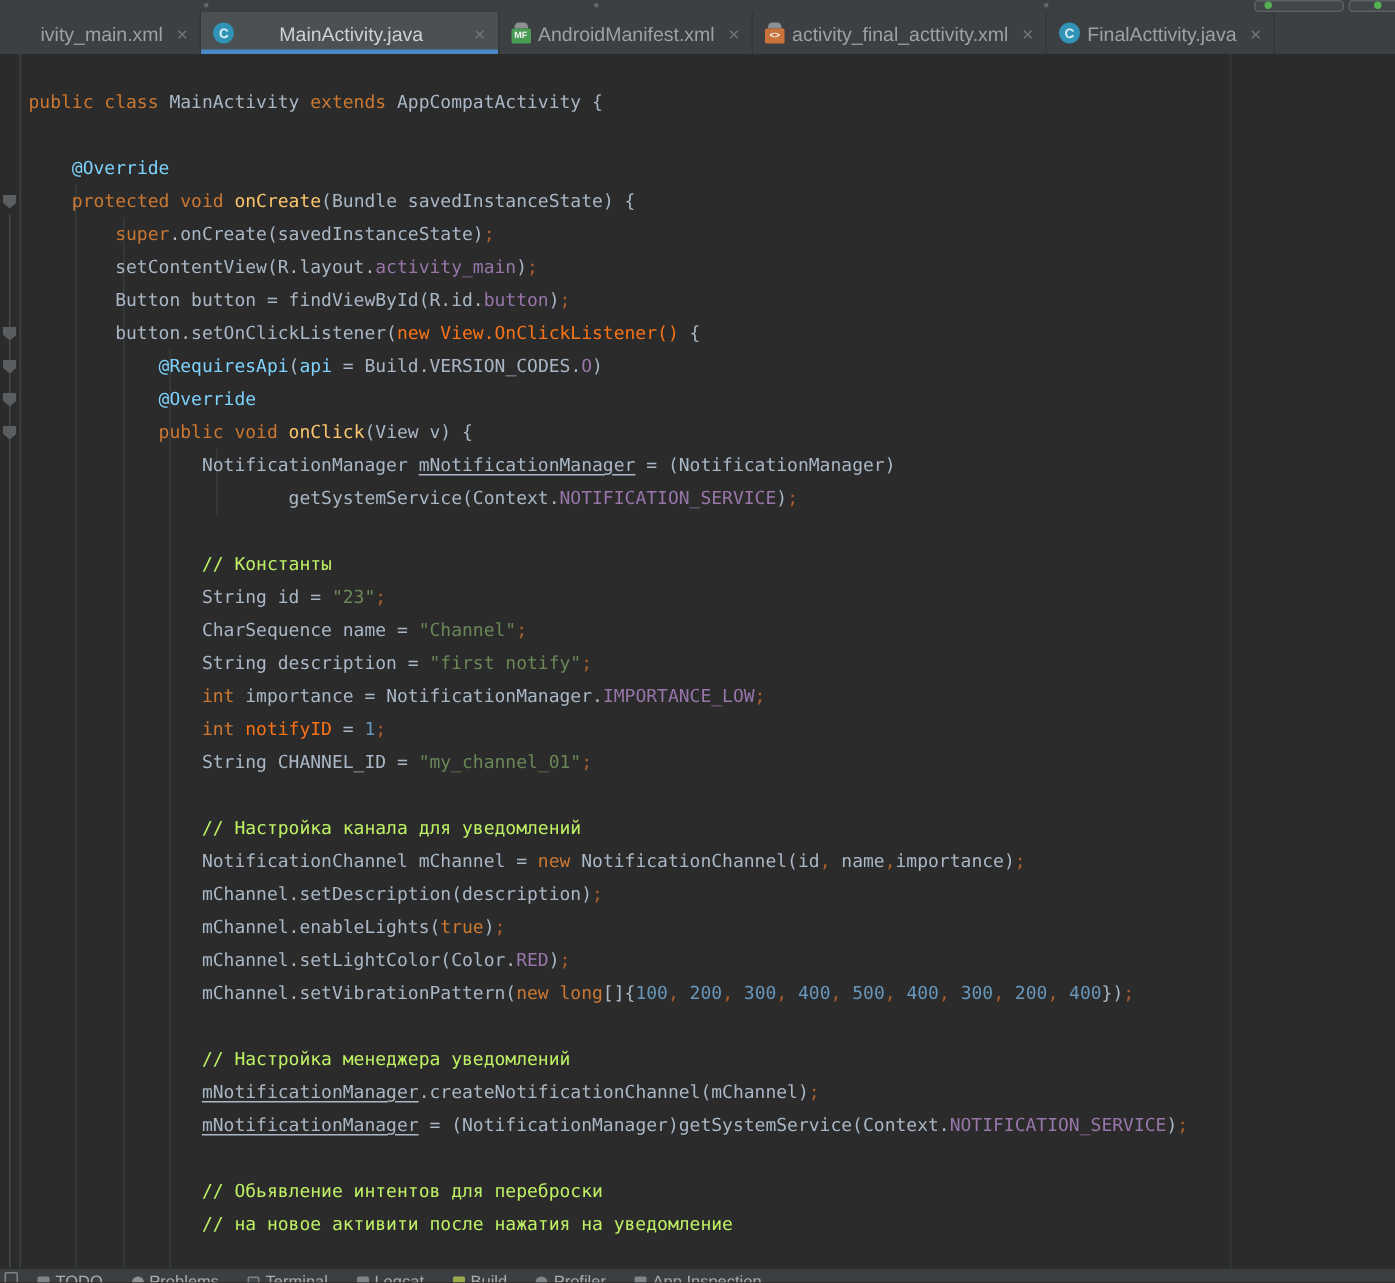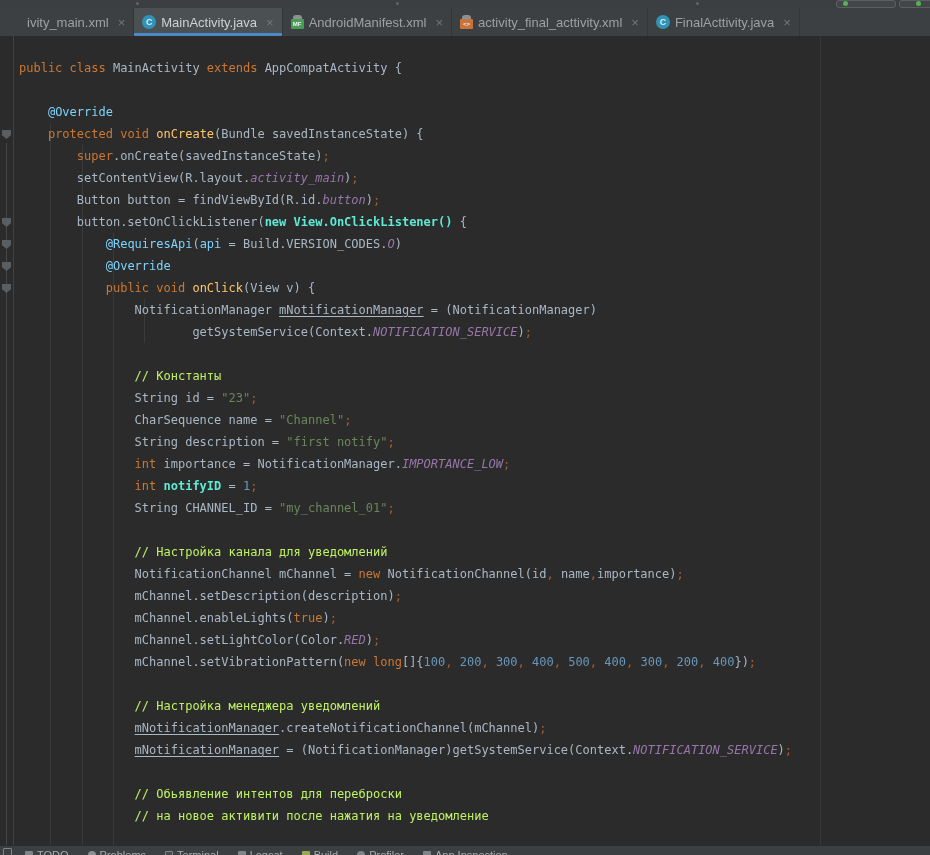"MainActivity.java" .tab.active { gap: none -> 25px }
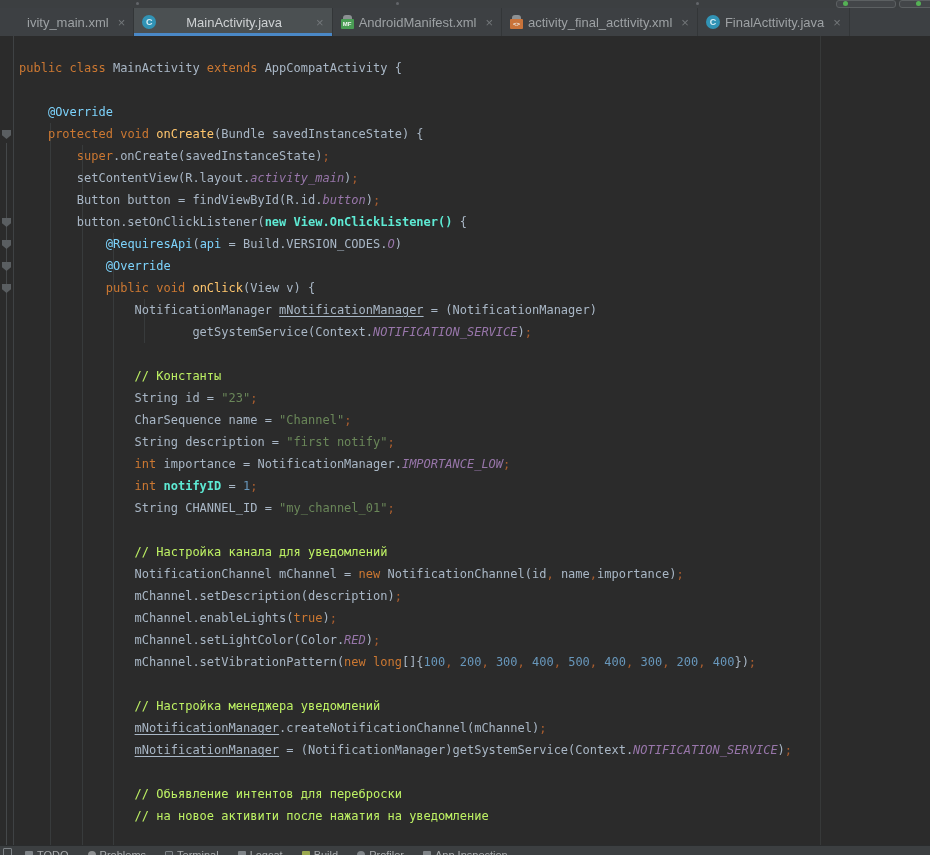"activity_main" .tk-f { font-style: italic -> none }
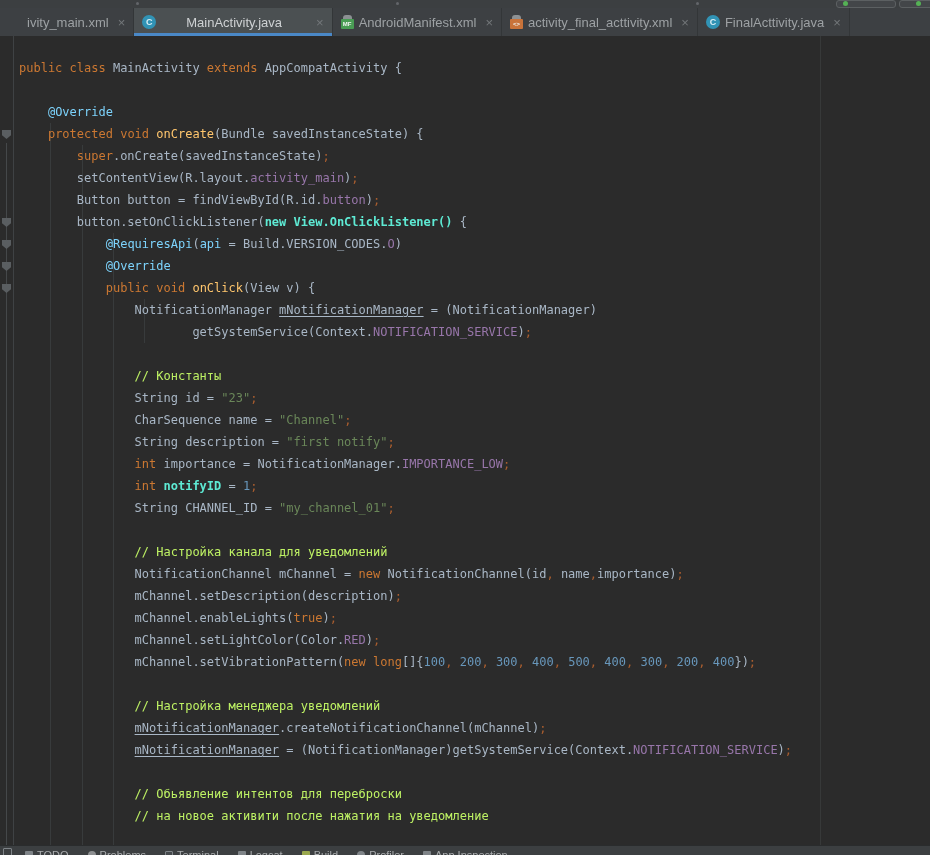"new View.OnClickListener()" .tk-g { color: #5eead4 -> #f97316; font-weight: bold -> none }
